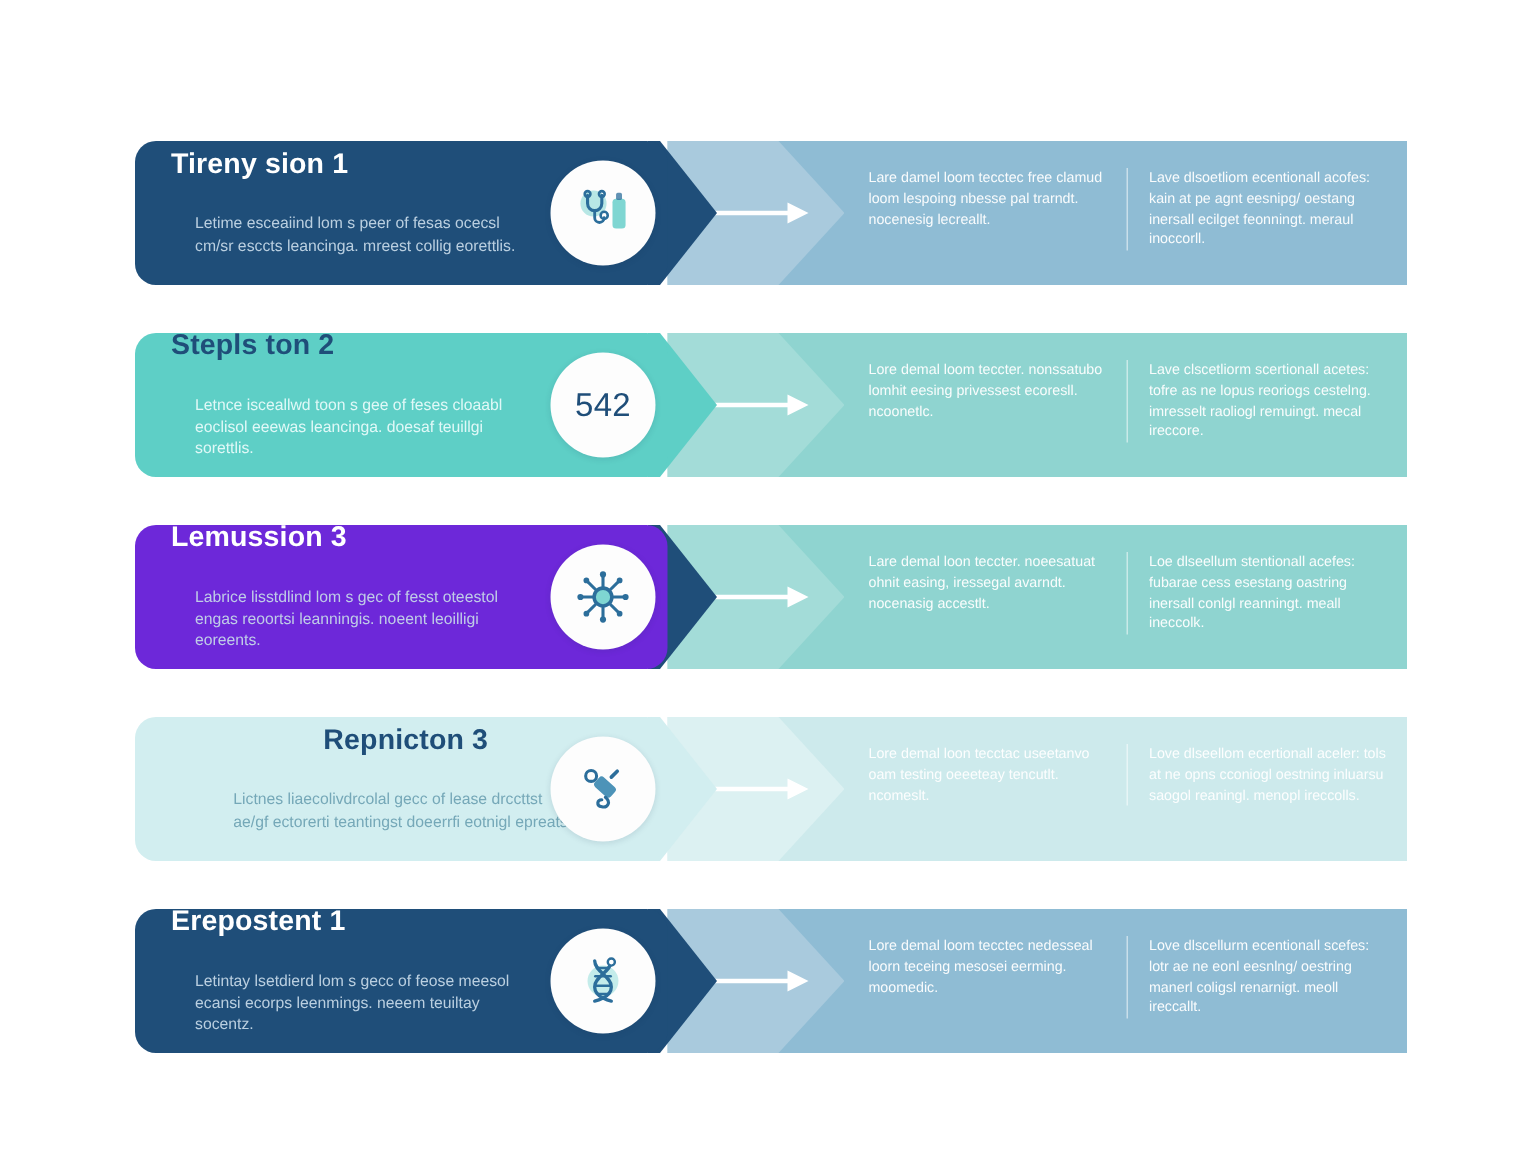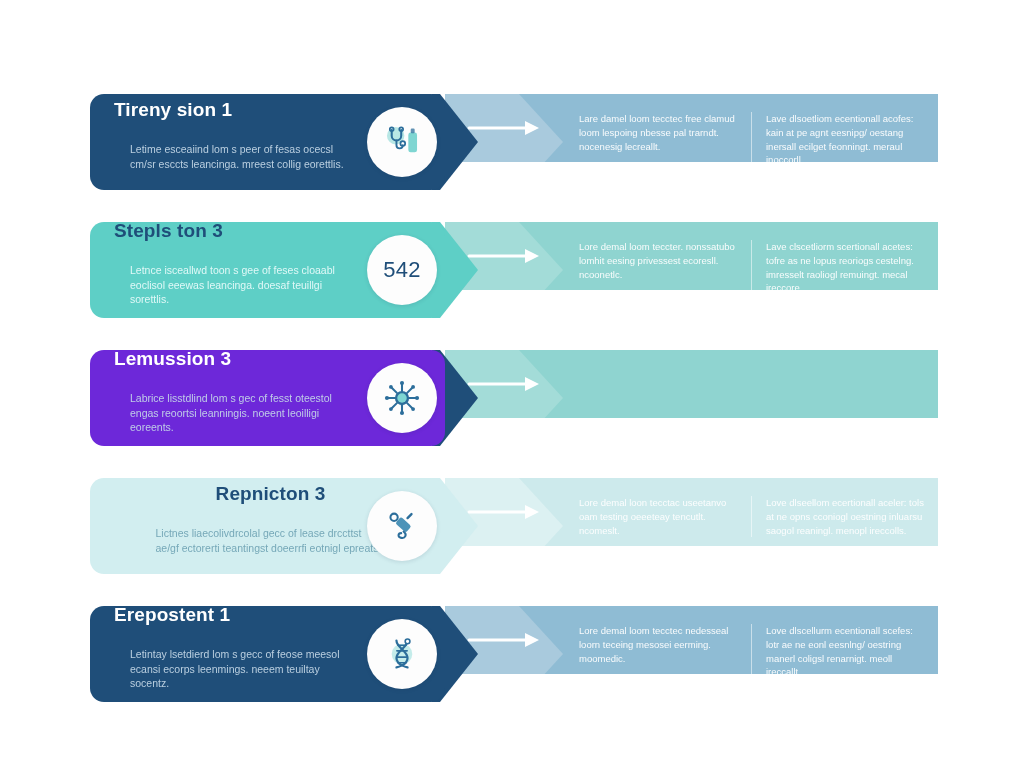"Lare damel loom tecctec free" .band { height: 68px -> 96px }
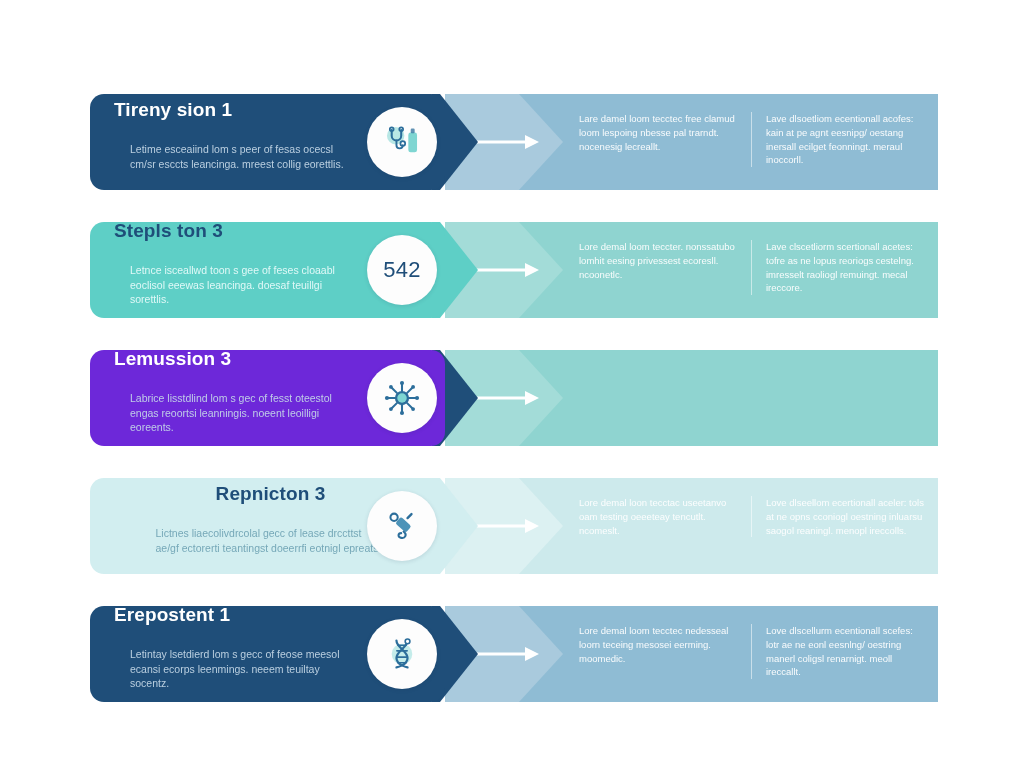"Stepls ton 3" div.card-title { text: 3 -> 2 }
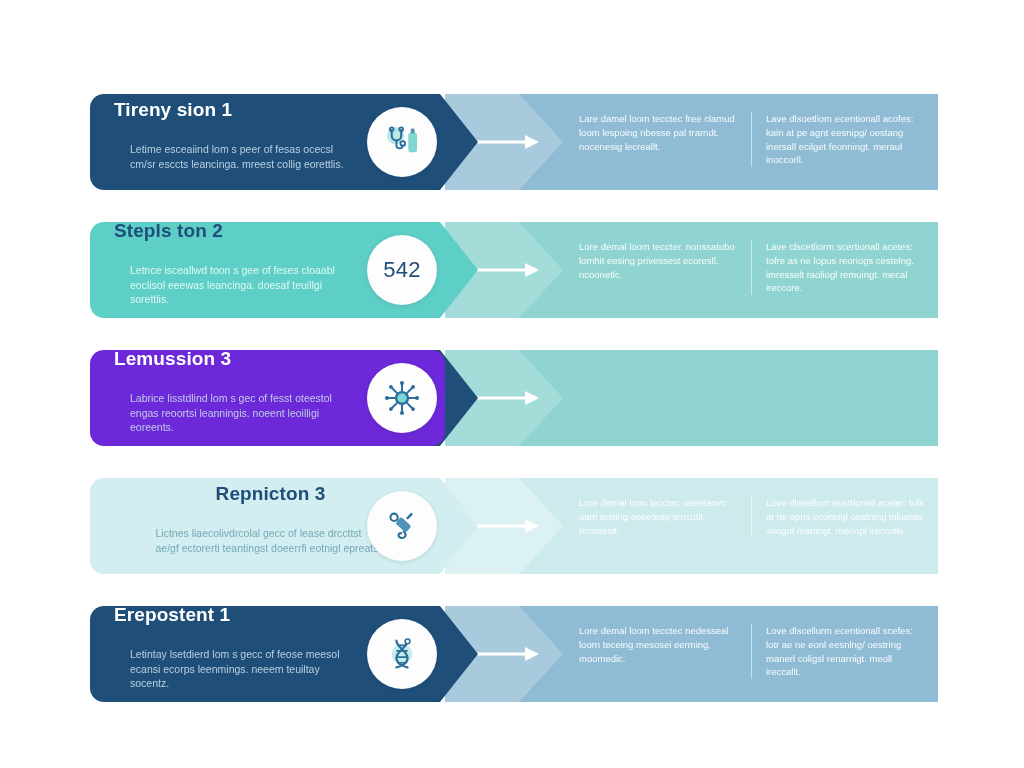"Lare demal loon teccter. noeesatuat" div.cols { html: none -> <div> <div>Lare demal loon teccter. noeesatuat ohnit easing, iressegal avarndt. nocenasig accestlt.</div> <div>Loe dlseellum stentionall acefes: fubarae cess esestang oastring inersall conlgl reanningt. meall ineccolk.</div> </div> }
